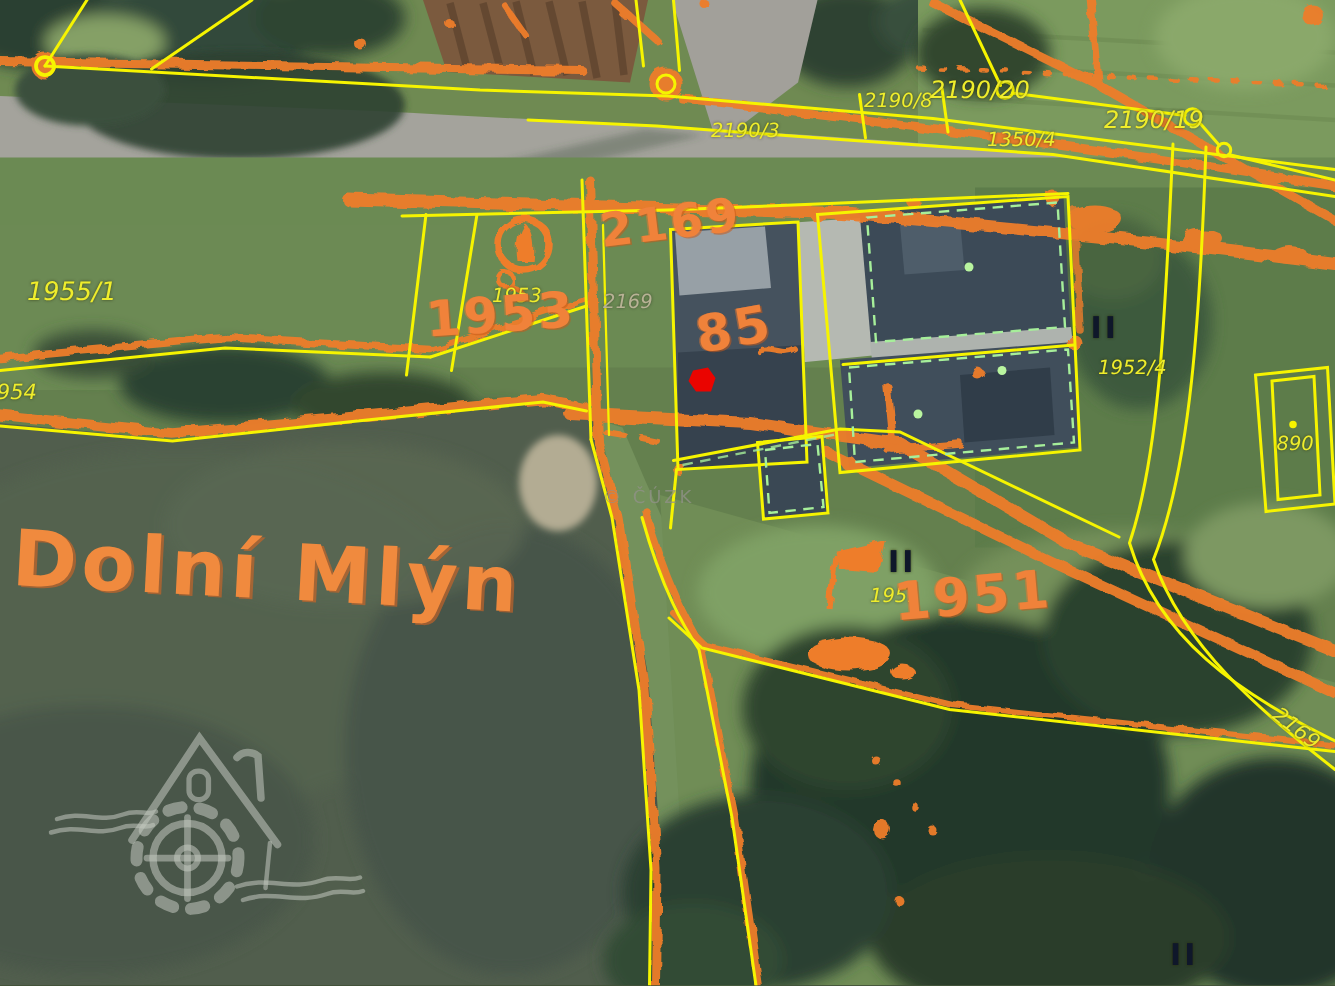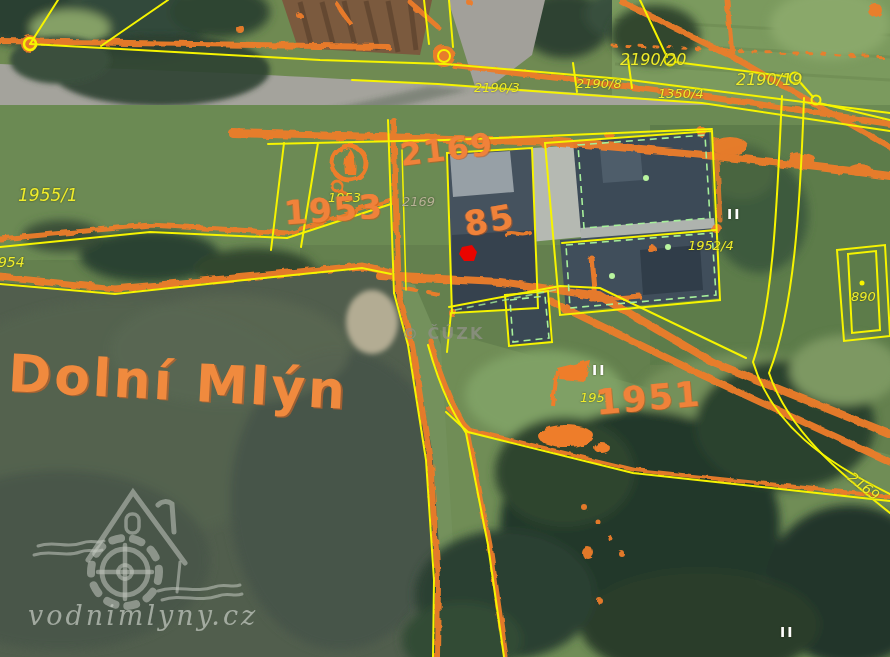"2190/8" div.lbl { top: 76px -> 60px }
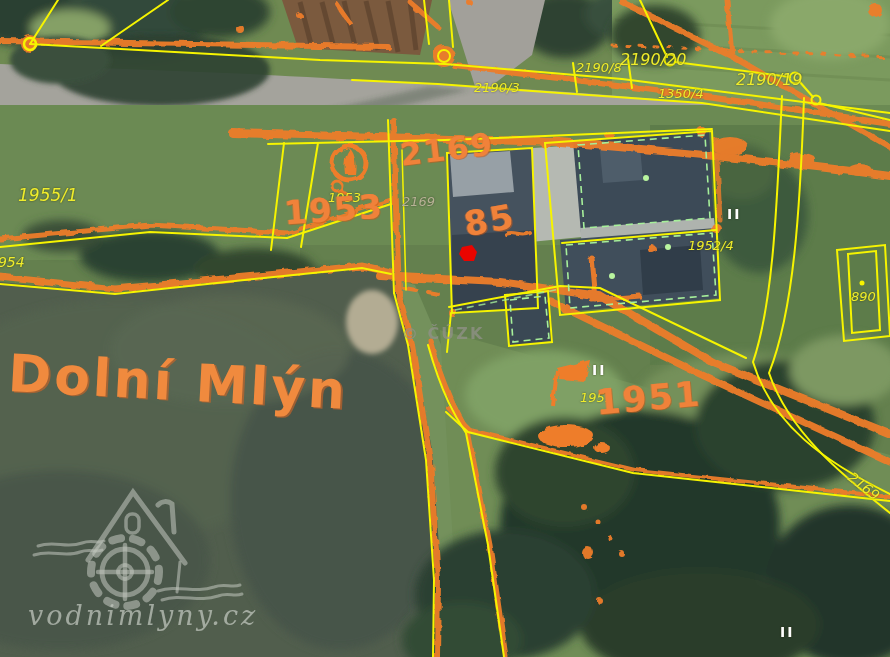"II" .lbl-ii { color: #ffffff -> #0f172a; font-size: 14px -> 20px }
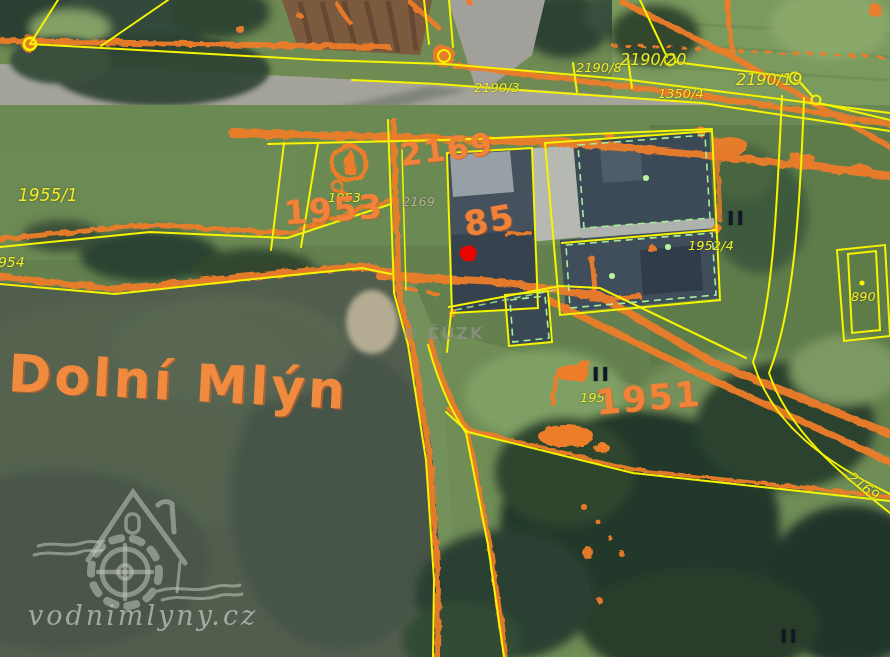"1952/4" div.lbl { left: 688px -> 732px }
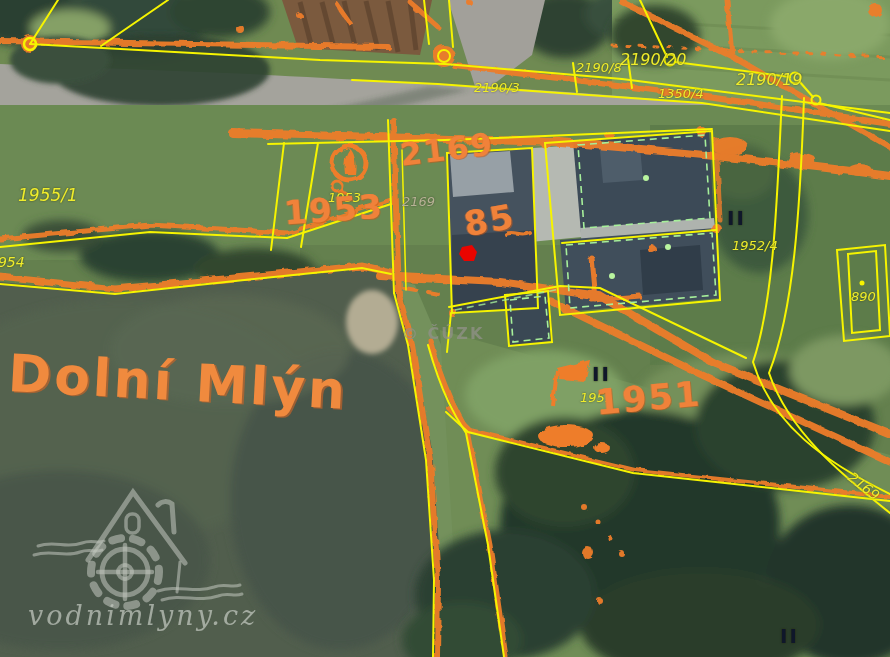"© ČÚZK" .lbl-cuzk { font-size: 16px -> 12px; font-weight: bold -> none }
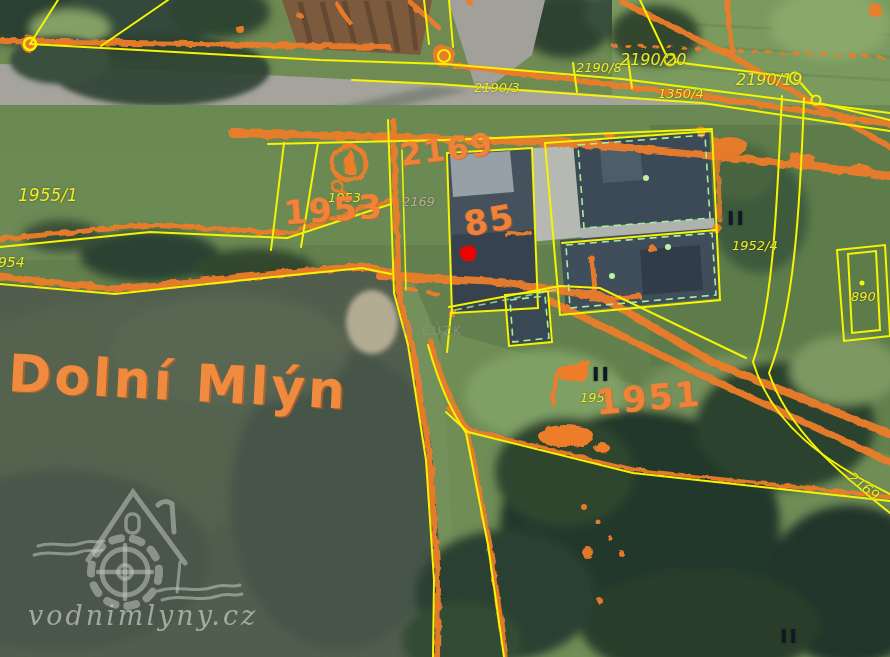"vodnimlyny.cz" div.lbl { html: <div>vodnimlyny.cz</div> -> none }
